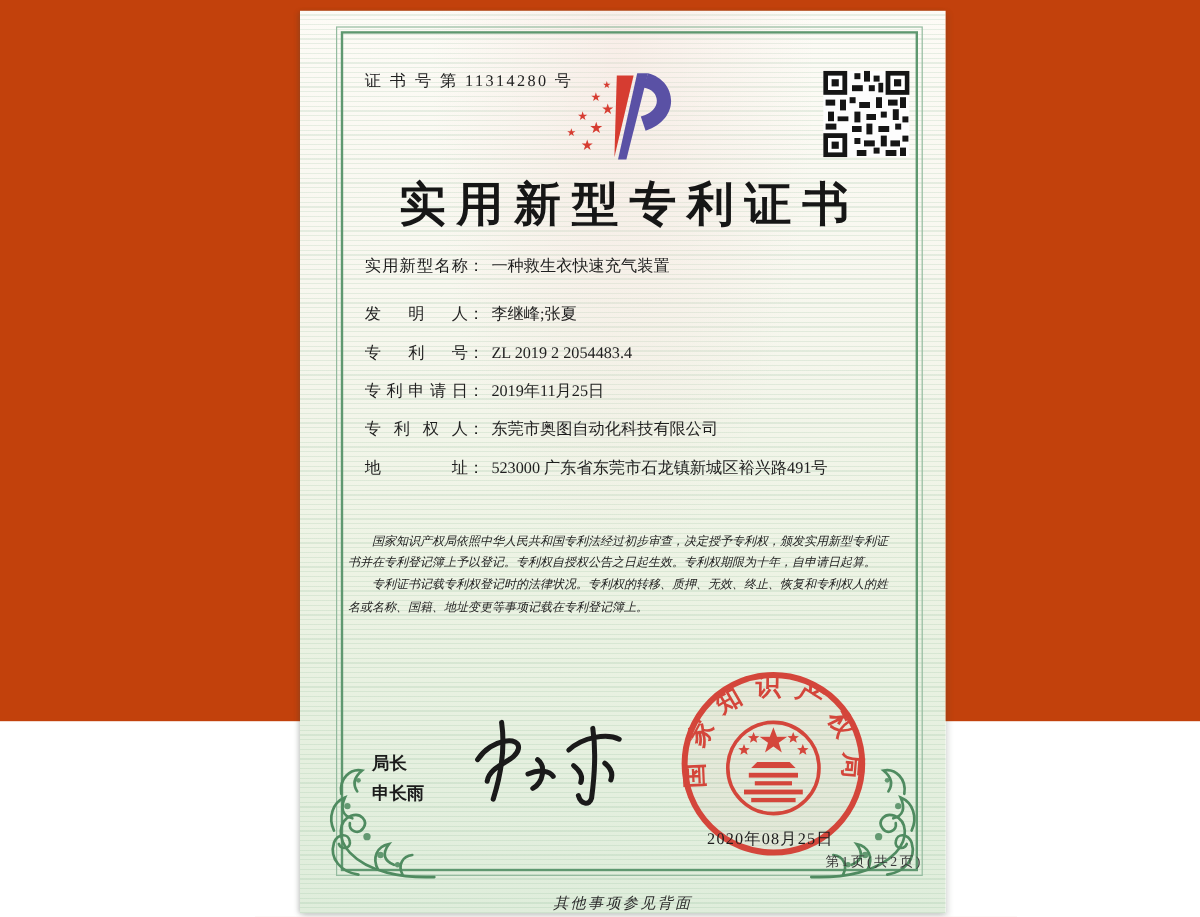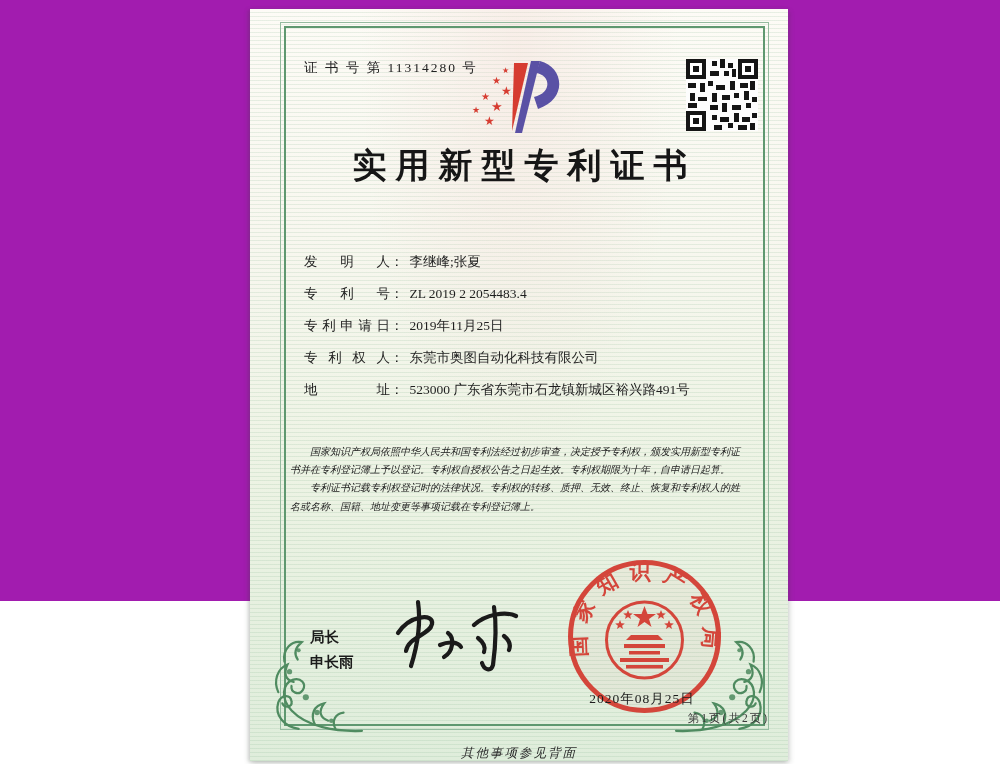"证 书 号 第 11314280" .stage { background: #a21caf -> #c2410c }
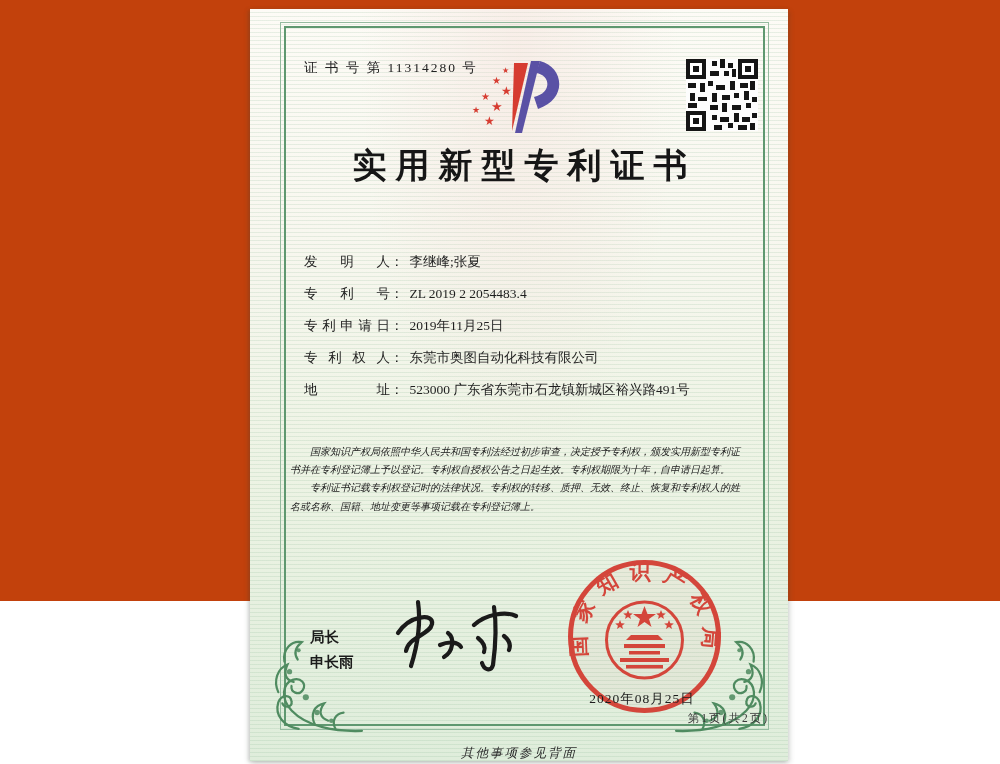"实用新型专利证书" .title { font-size: 34px -> 39px }
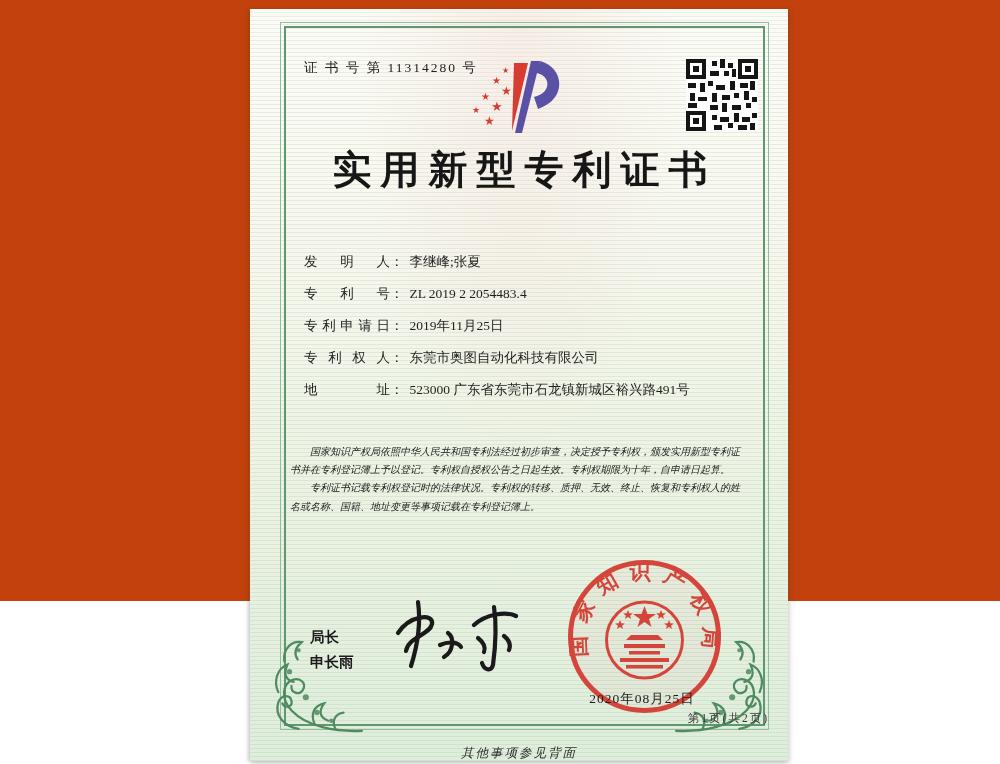"实用新型名称： 一种救生衣快速充气装置" div.frow { html: none -> <div> <span>实用新型名称</span><span>：</span><span>一种救生衣快速充气装置</span> </div> }
